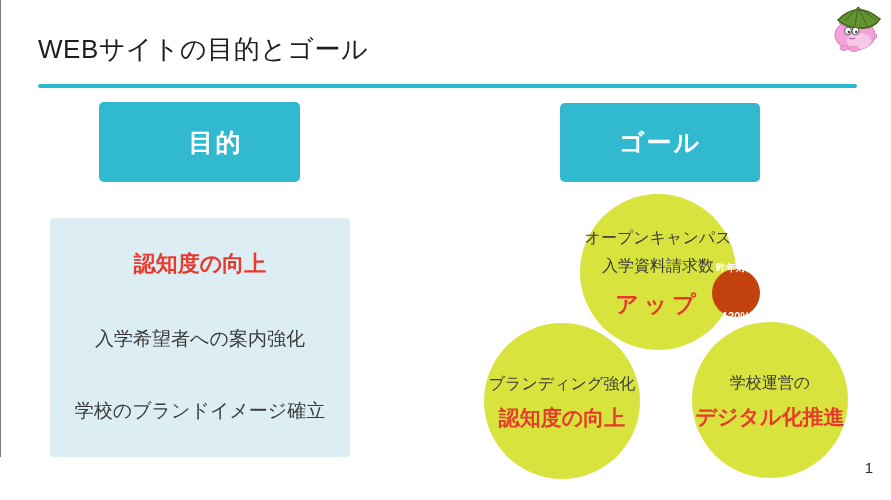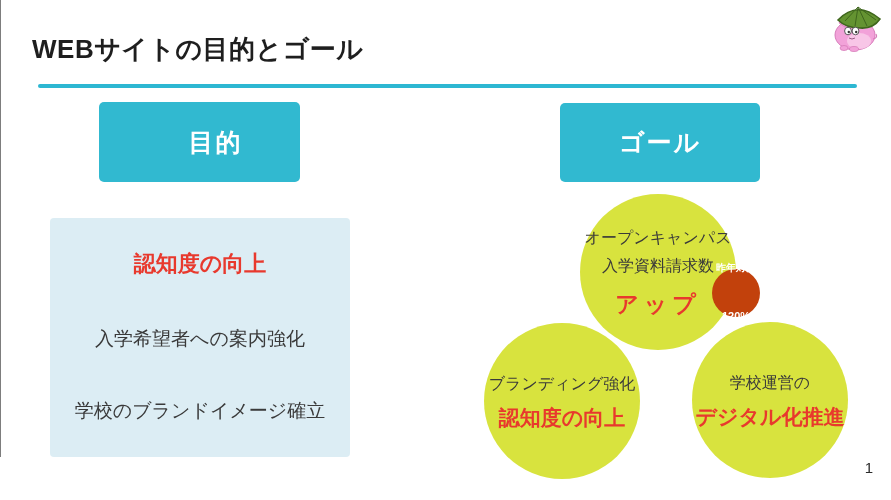"WEBサイトの目的とゴール" .title { font-weight: 700 -> 400; left: 32px -> 38px }
